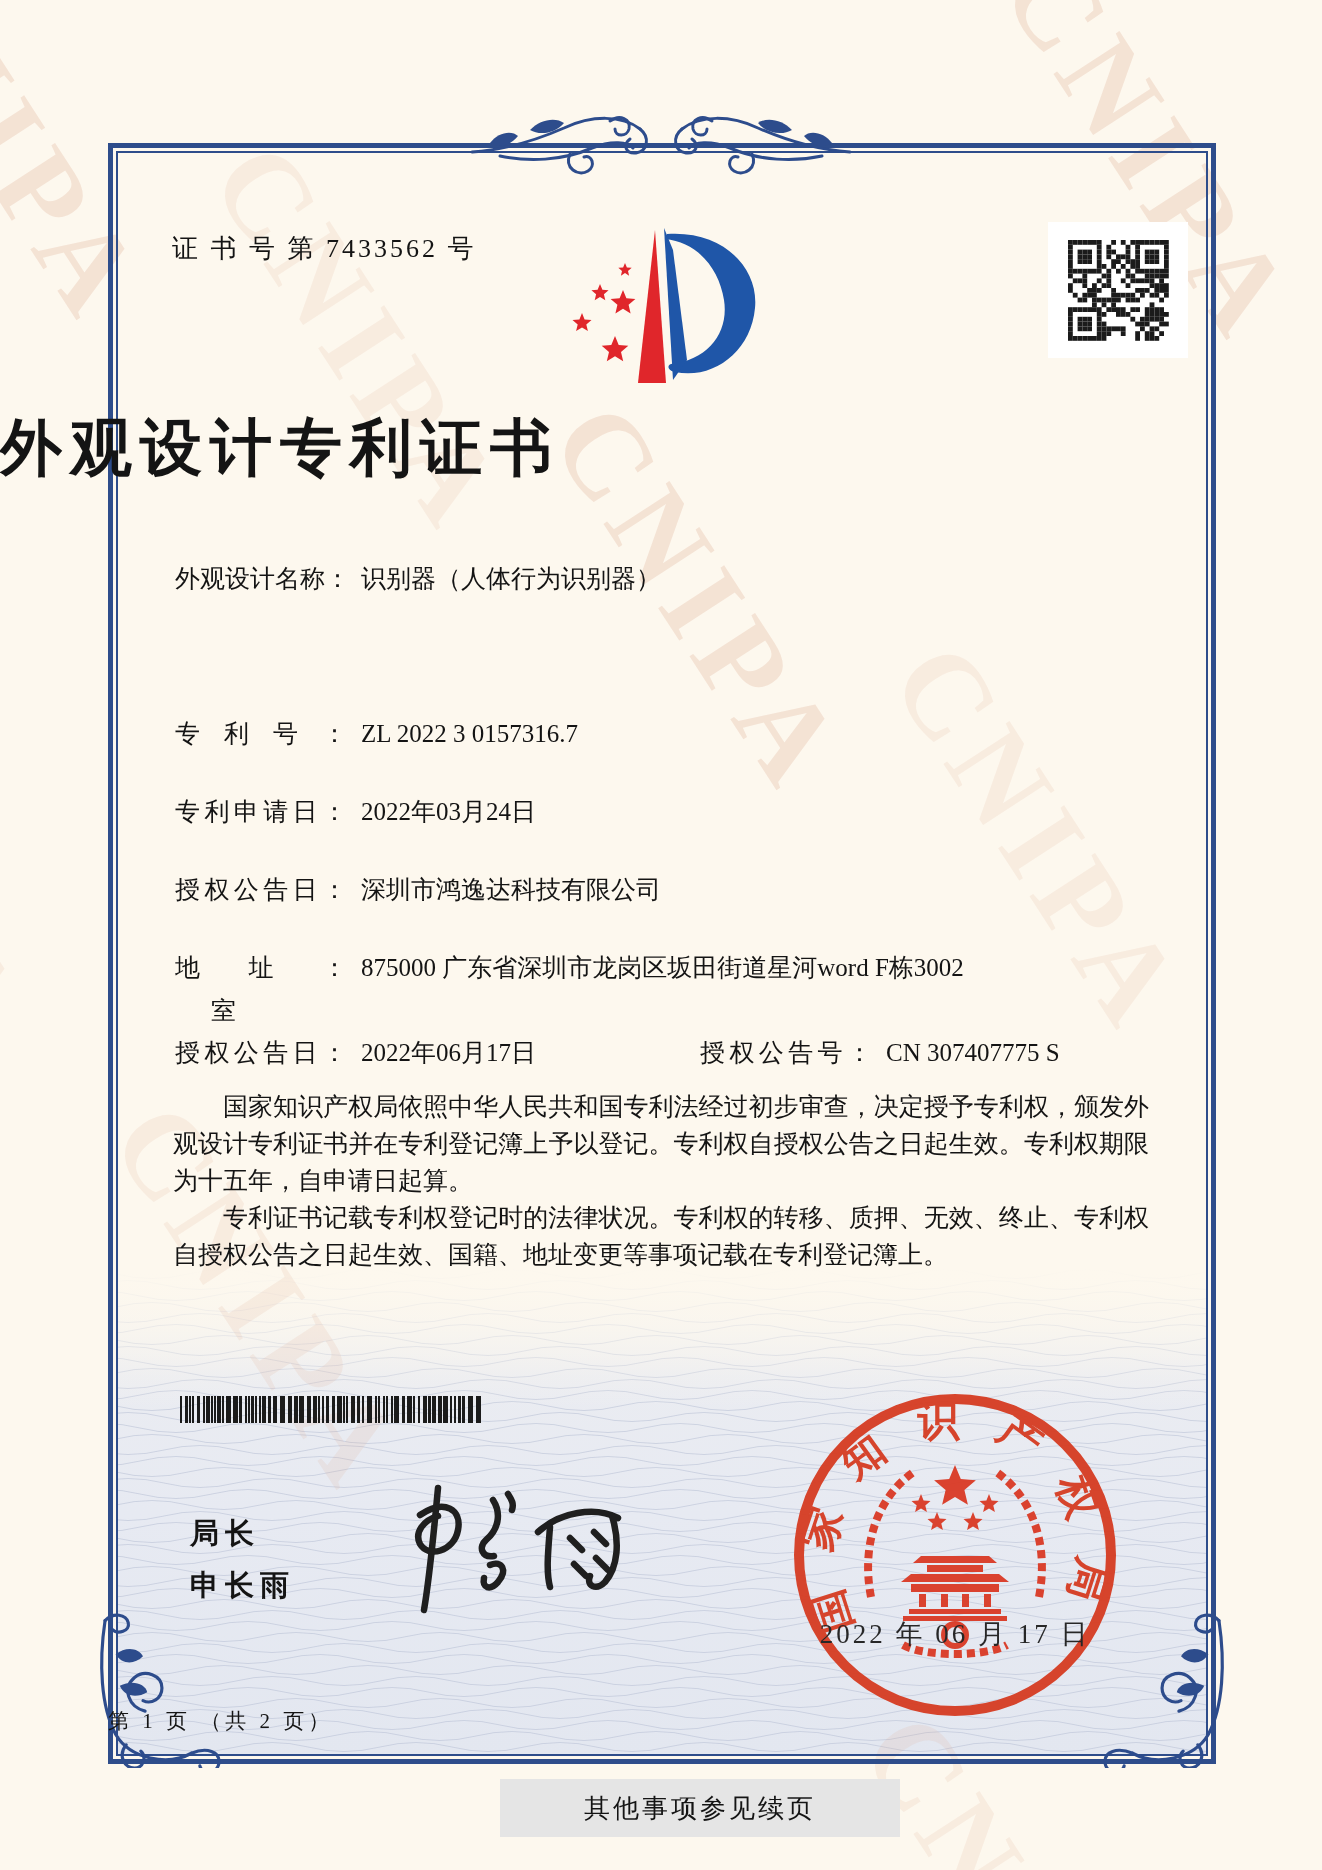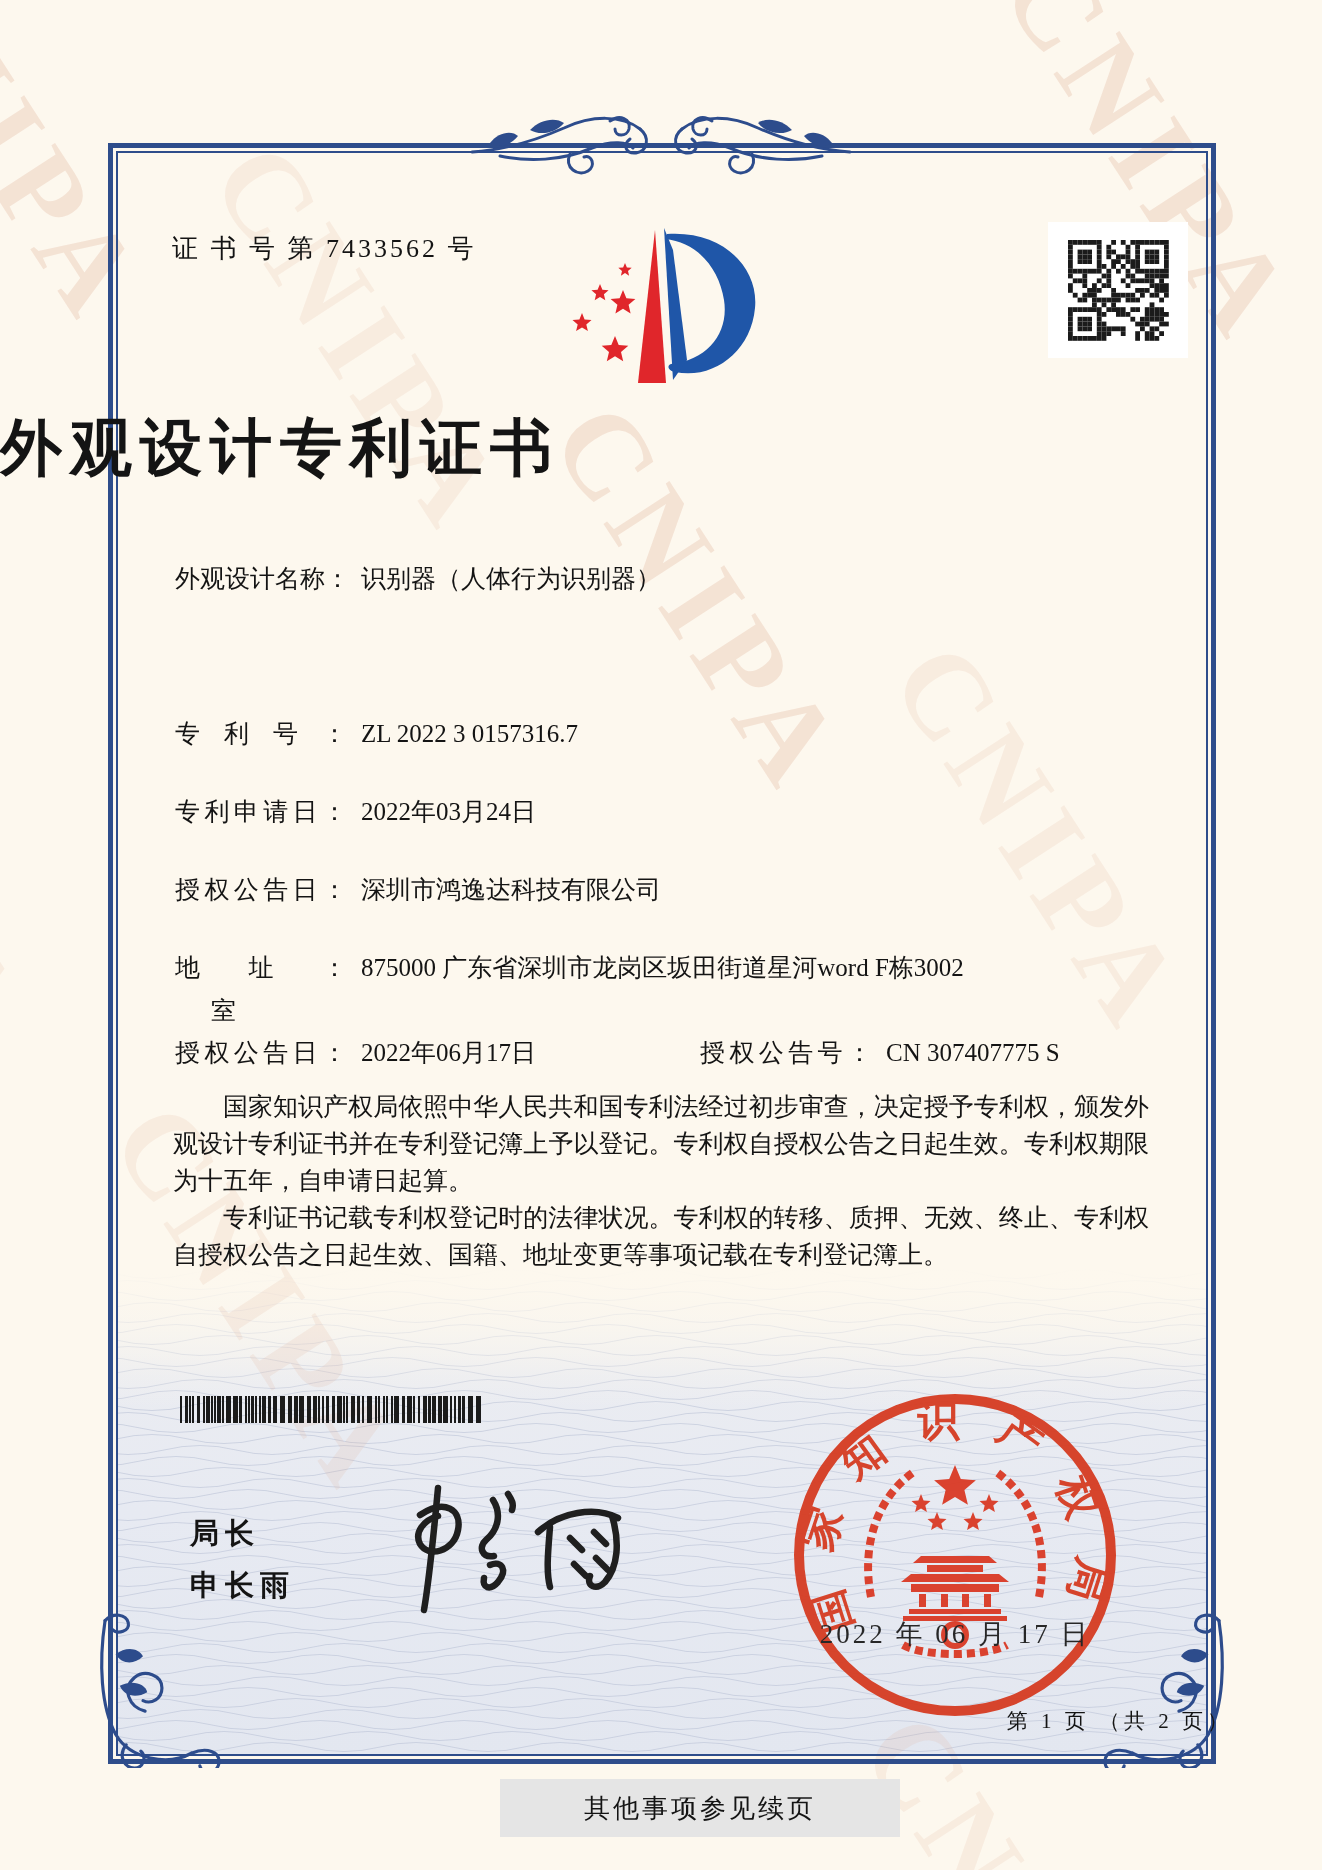"第 1 页 （共 2" .pagefooter { left: 124px -> 108px; text-align: right -> left }
